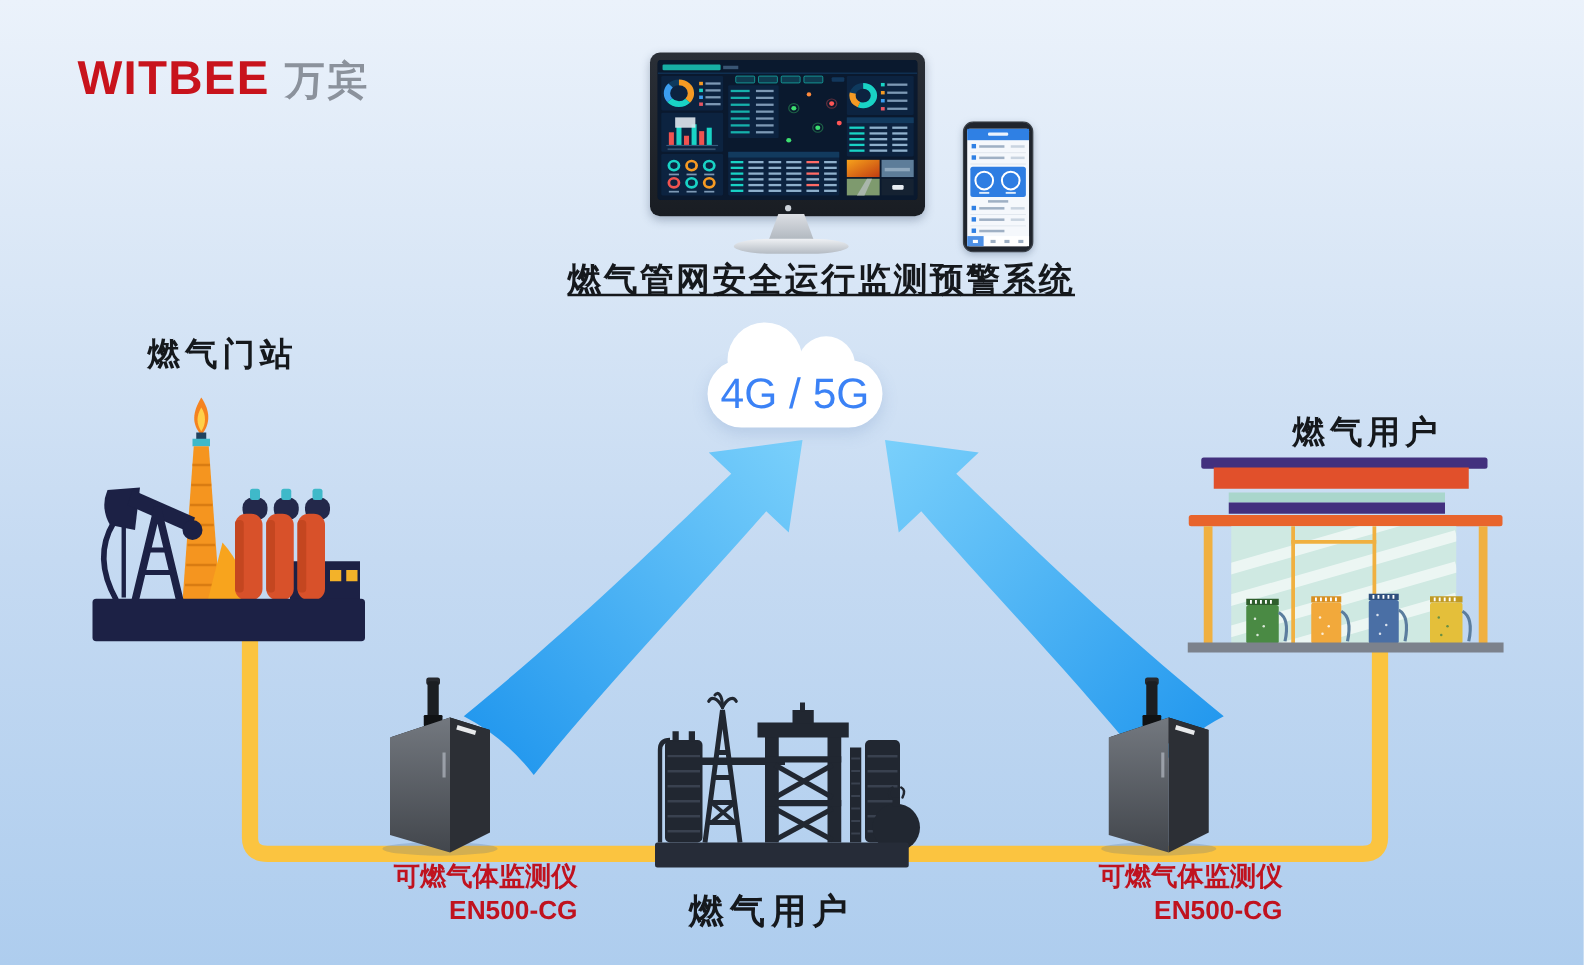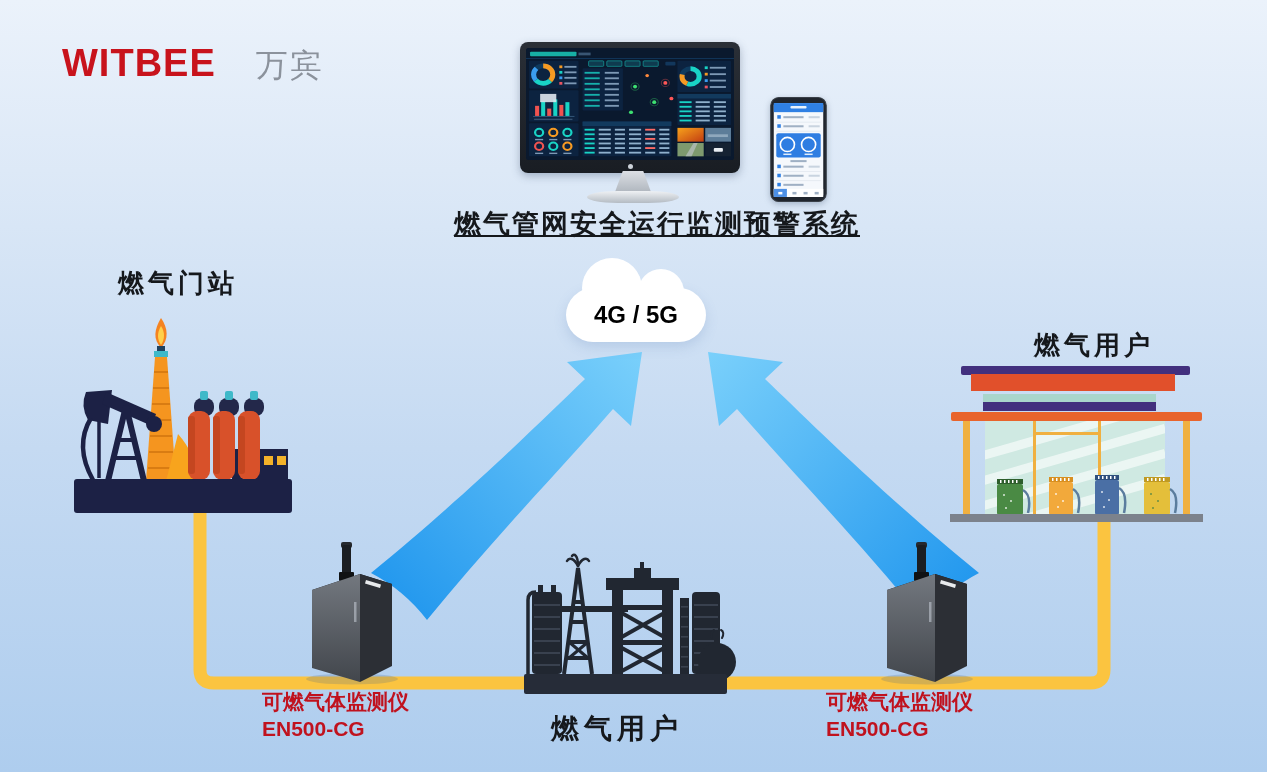"WITBEE" .brand { gap: none -> 12px }
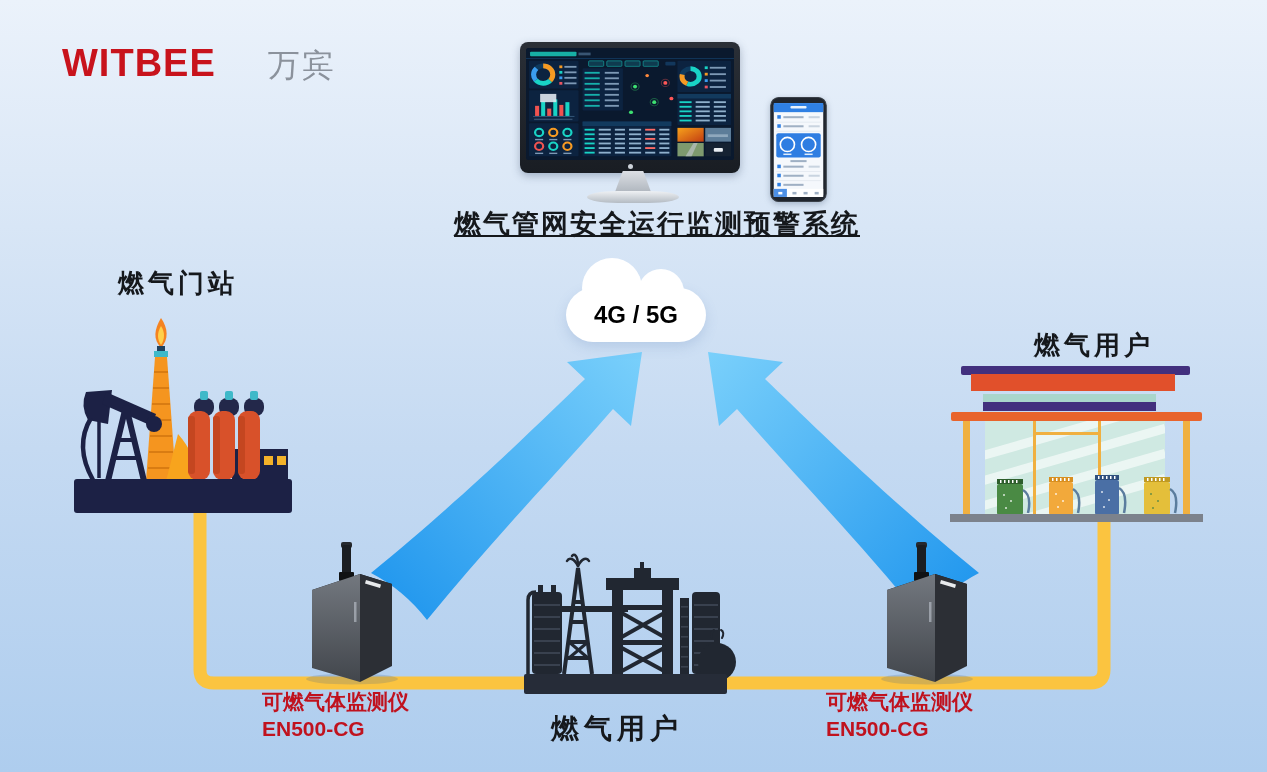"万宾" .brand-suffix { font-weight: normal -> bold; margin-left: 40px -> none }
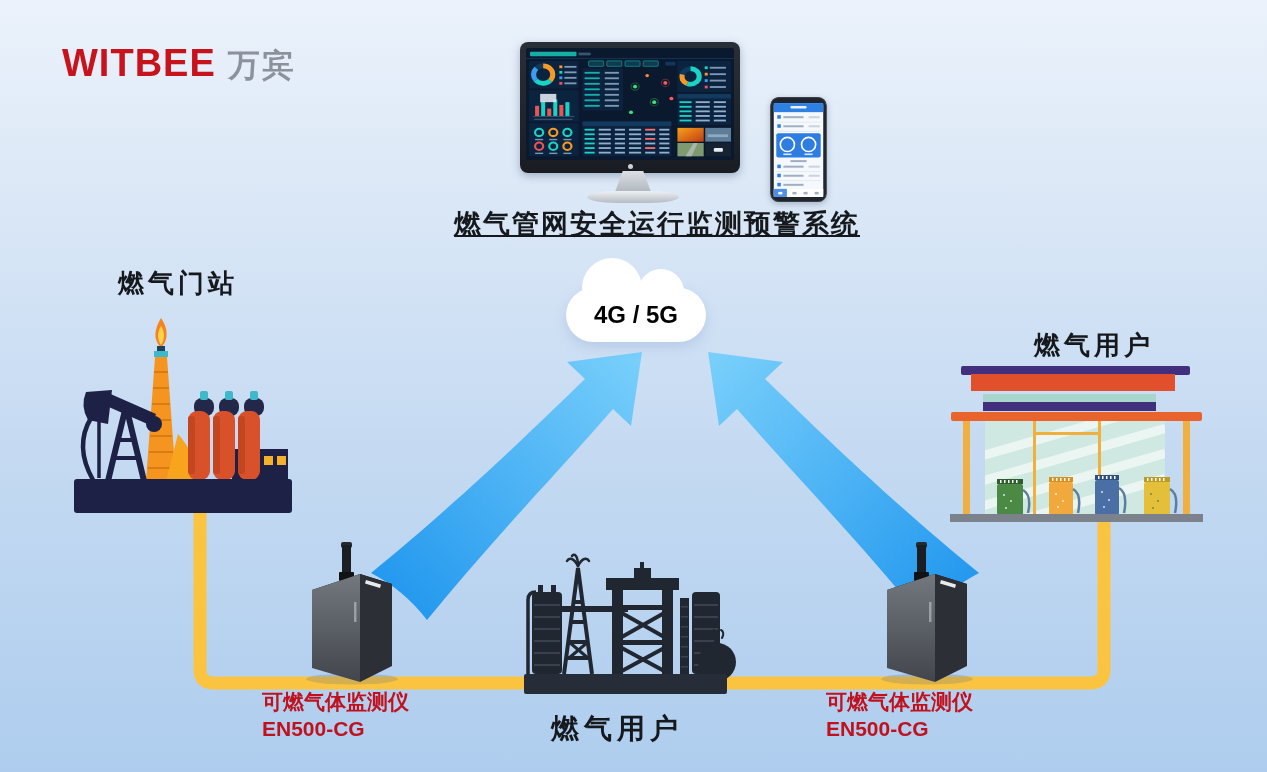"4G / 5G" .cloud-label { color: #000000 -> #3b82f6; font-size: 24px -> 34px; font-weight: bold -> normal }
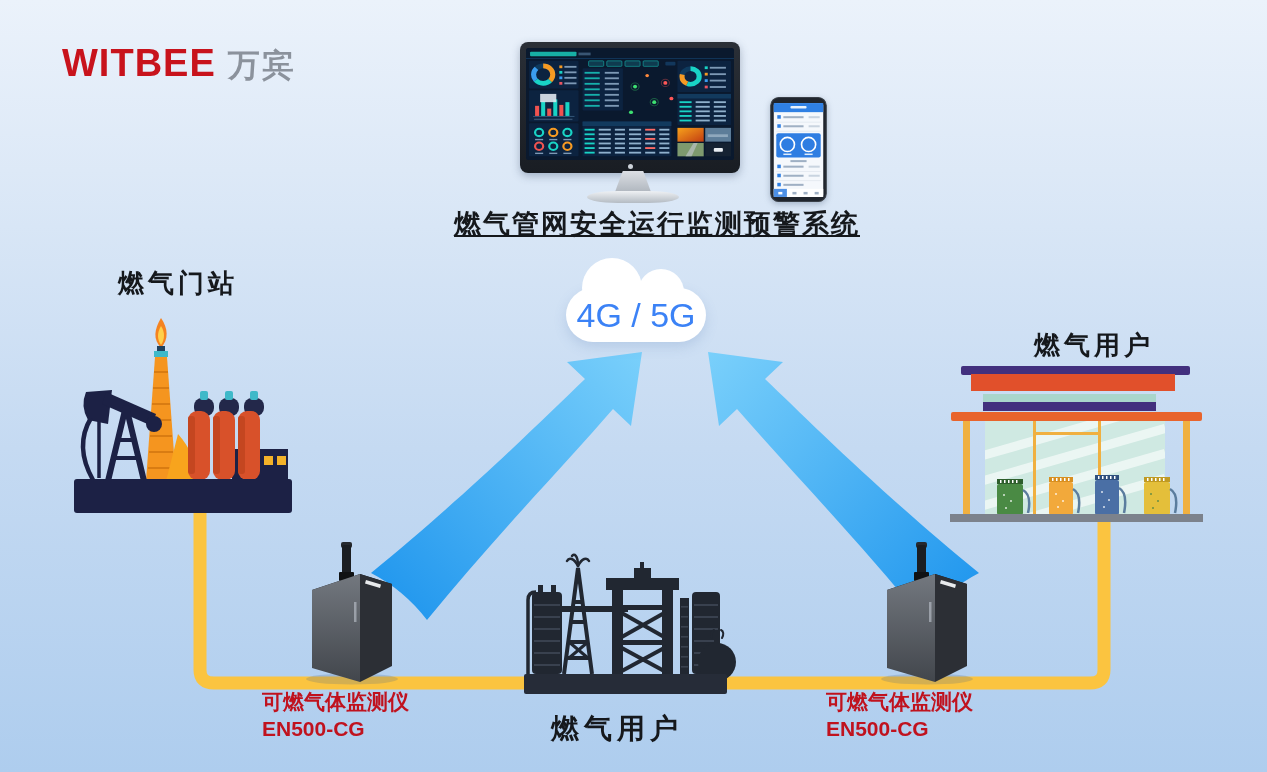"可燃气体监测仪" .device-label { text-align: left -> right }
